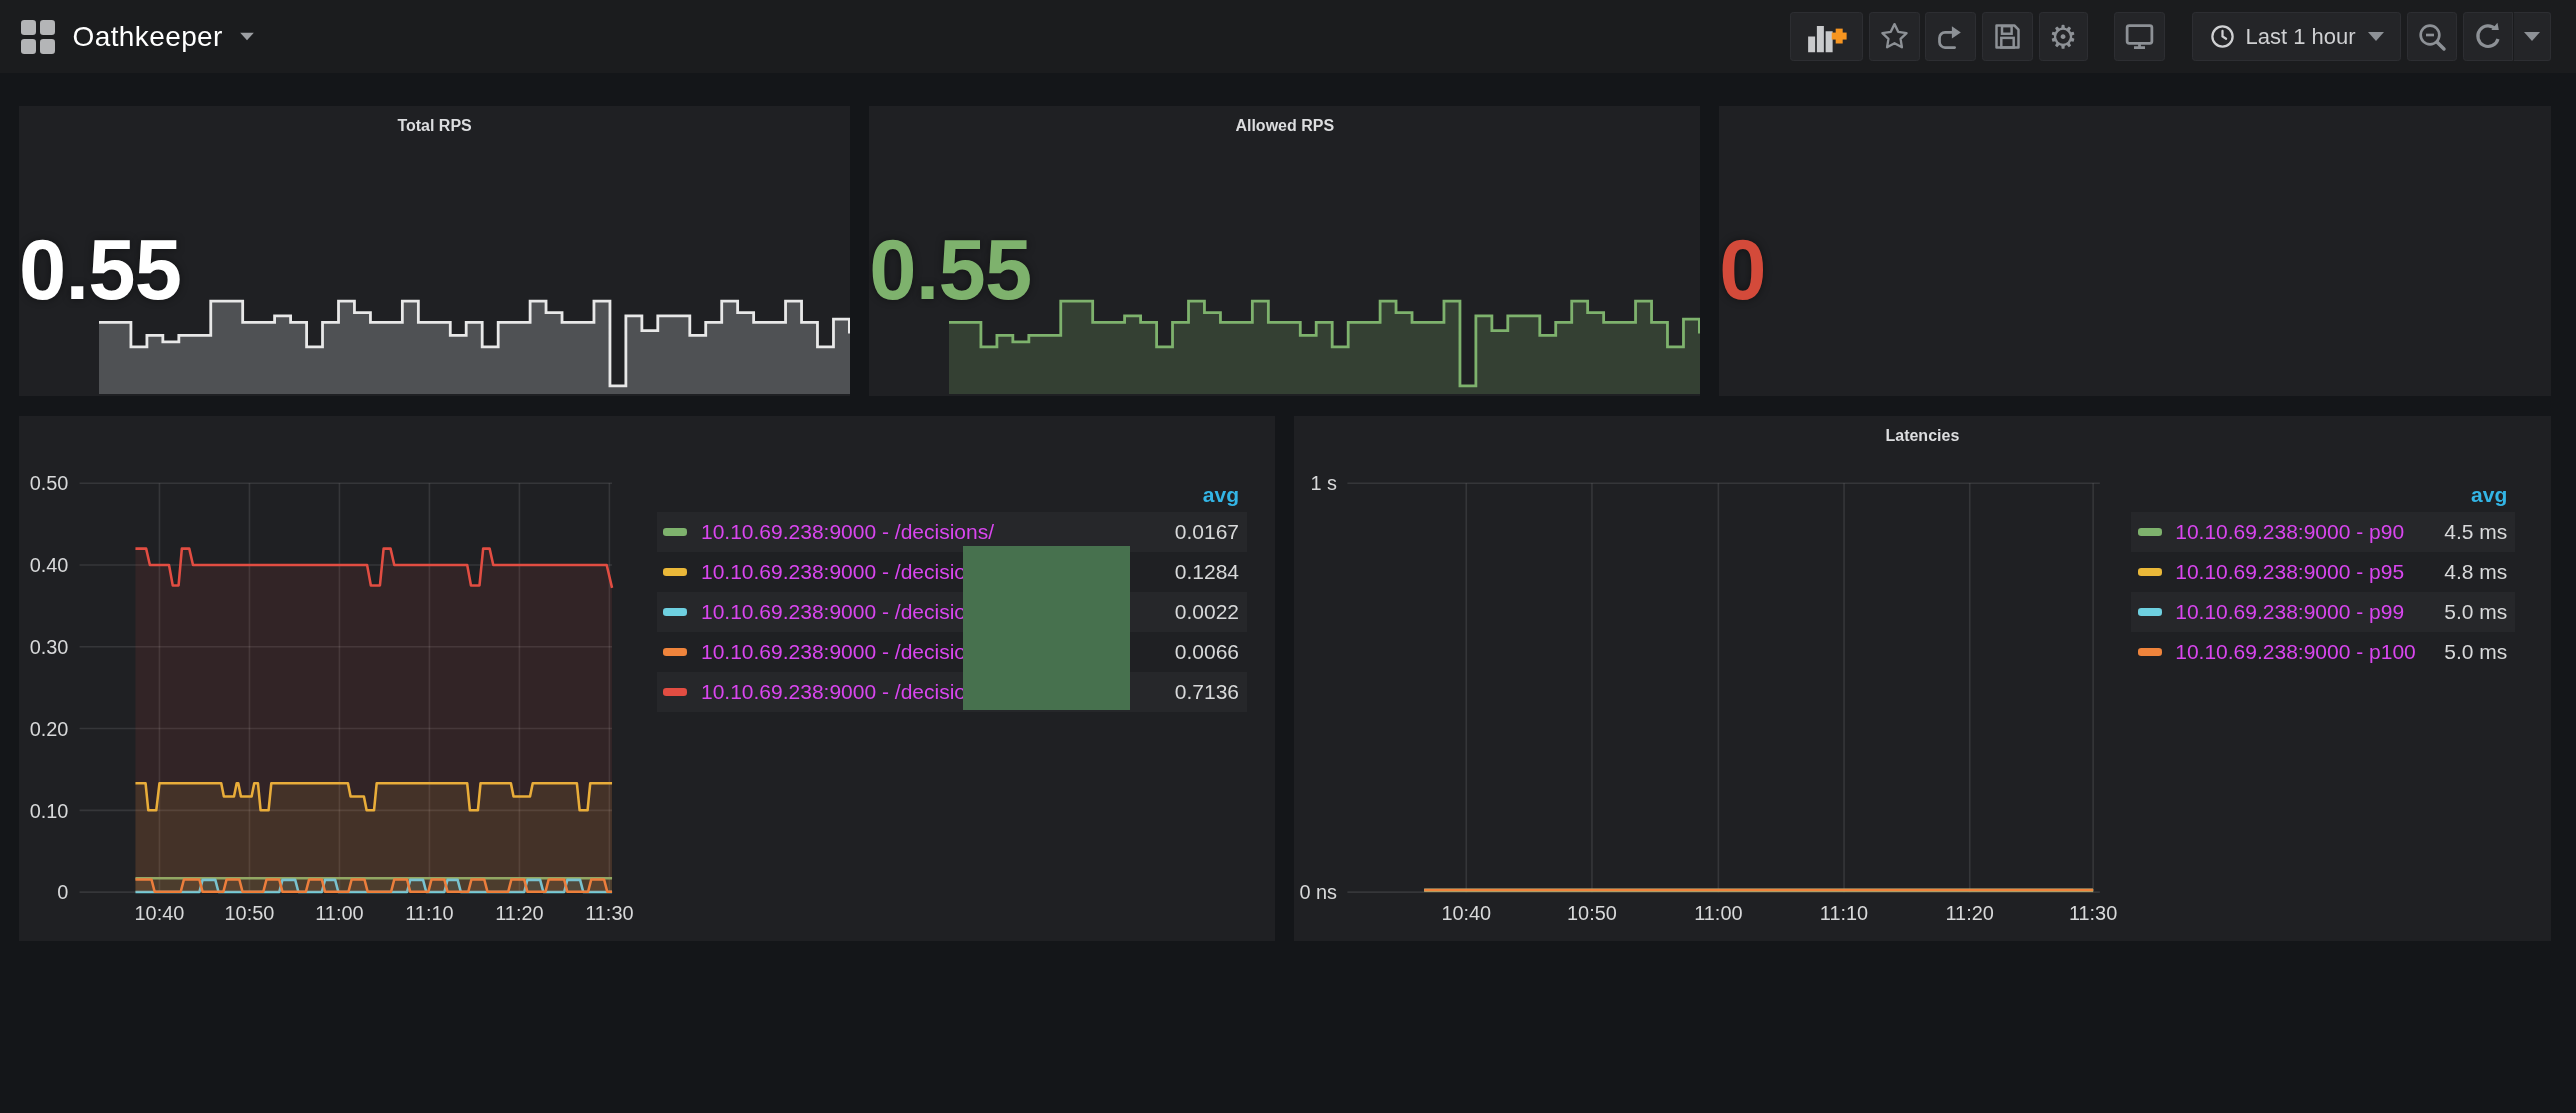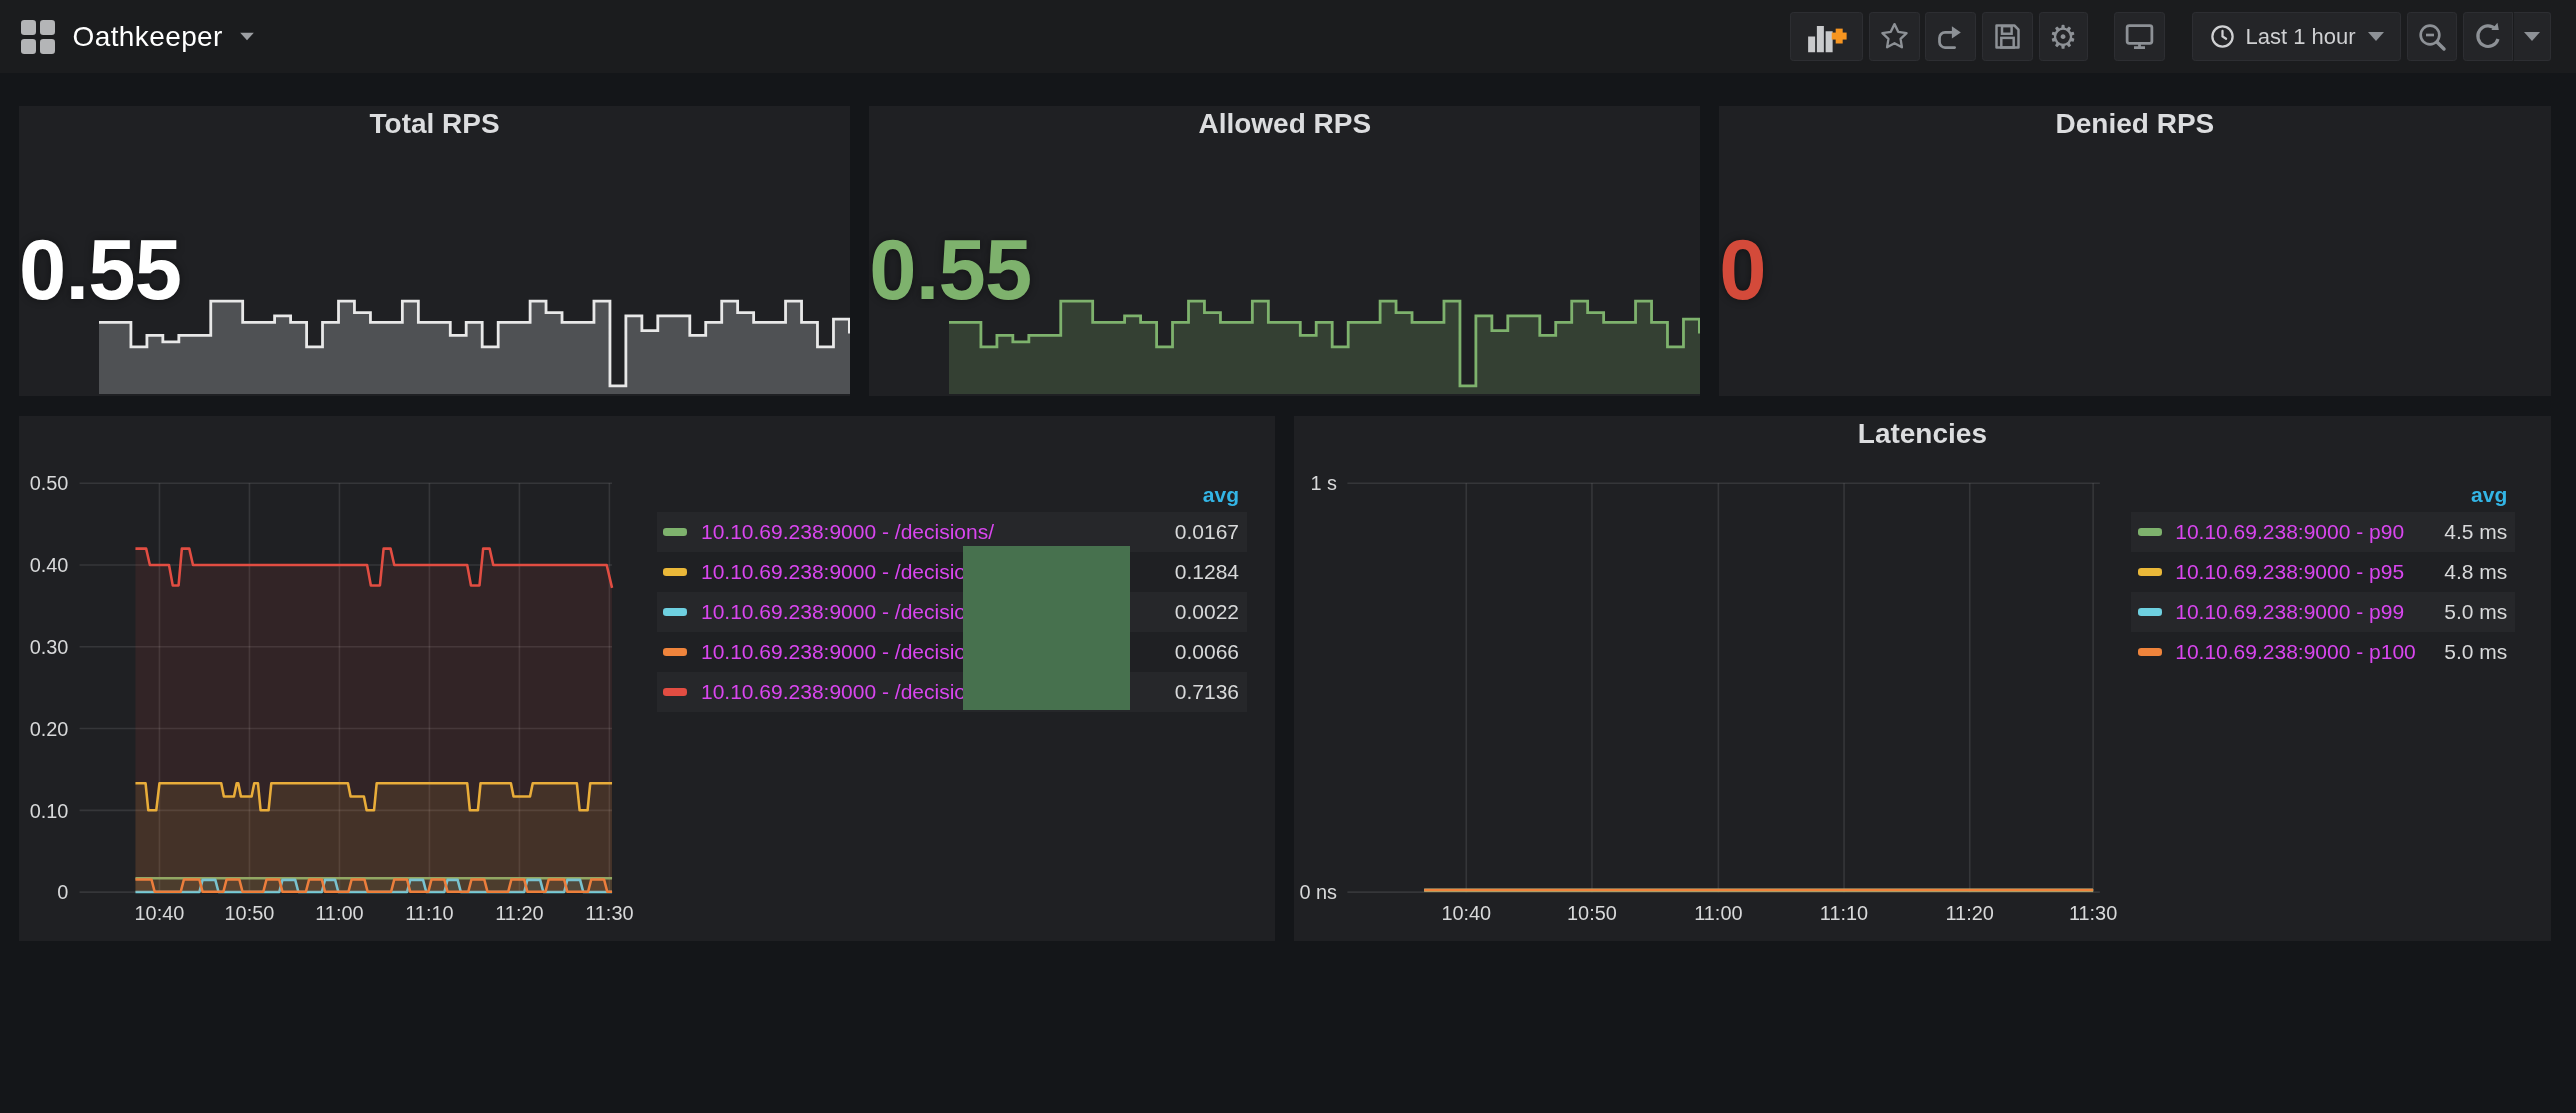"Total RPS" .panel-title { font-size: 28px -> 16px; top: 2px -> 11px }
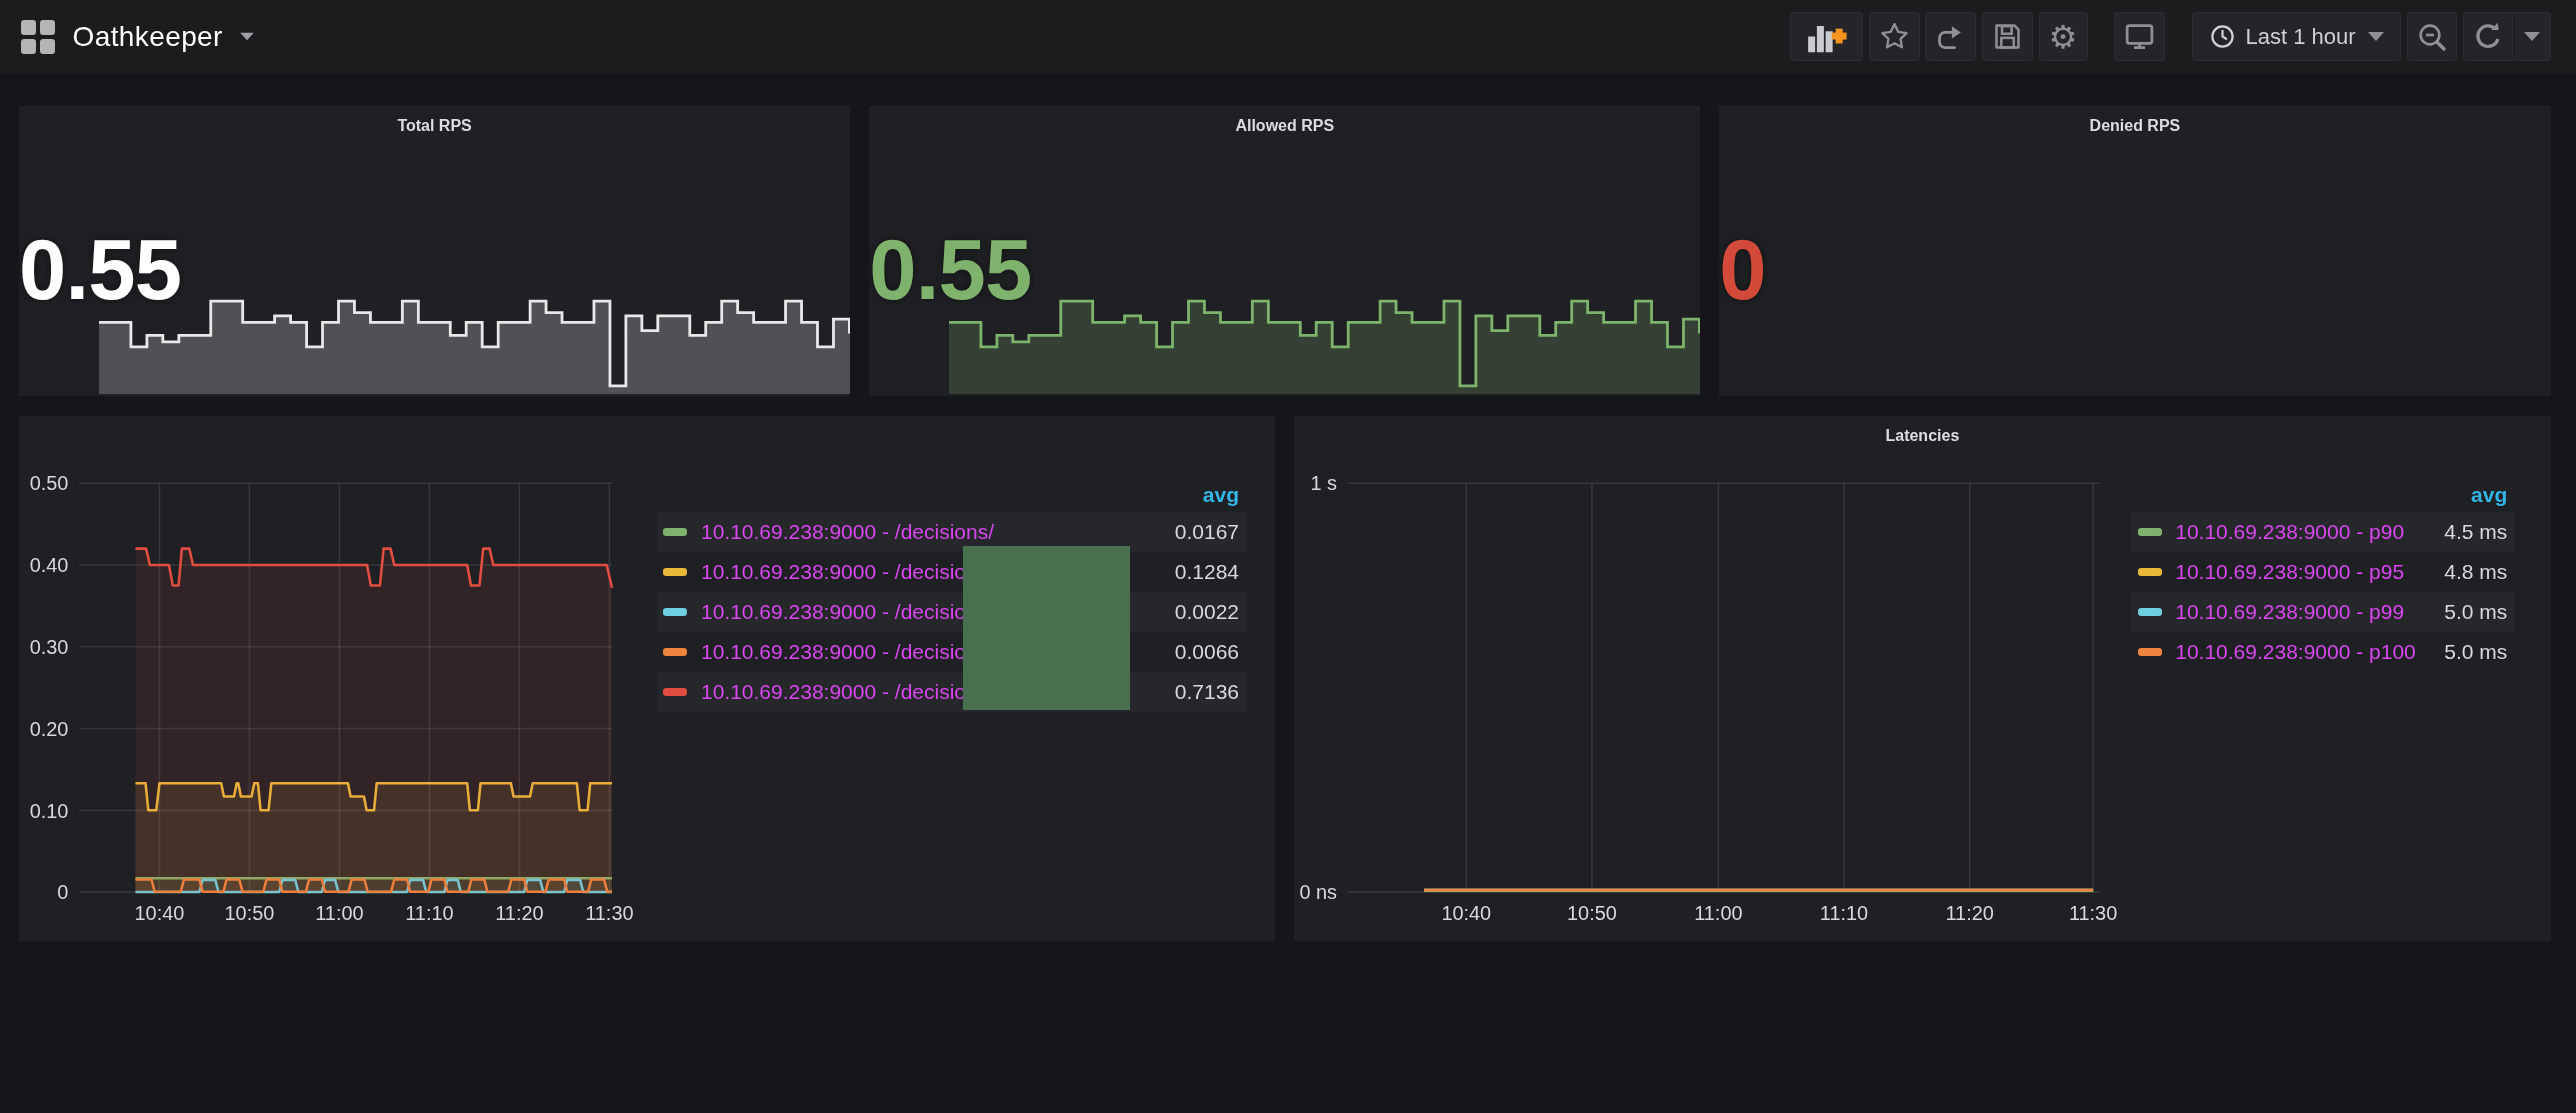"Denied RPS" div.panel-title { html: <div>Denied RPS</div> -> none }
